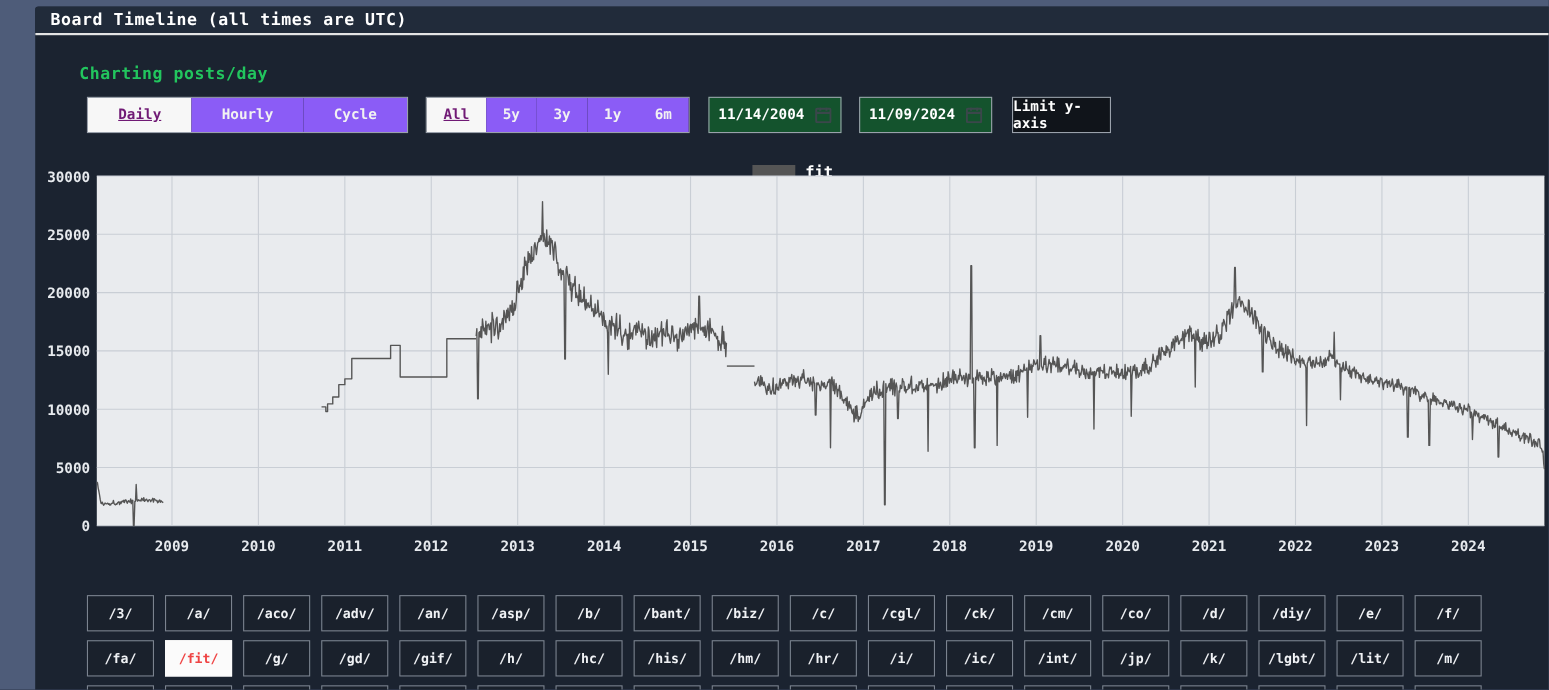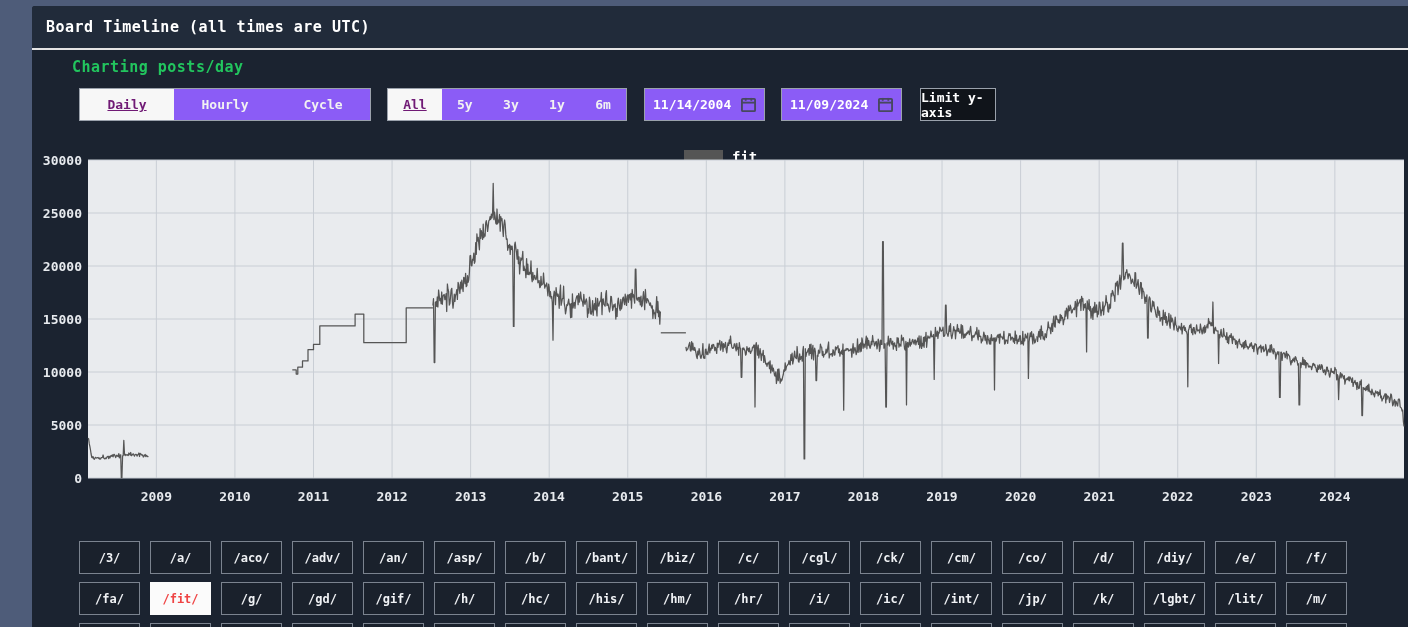"Board Timeline (all times are" #titlebar { height: 44px -> 26px }
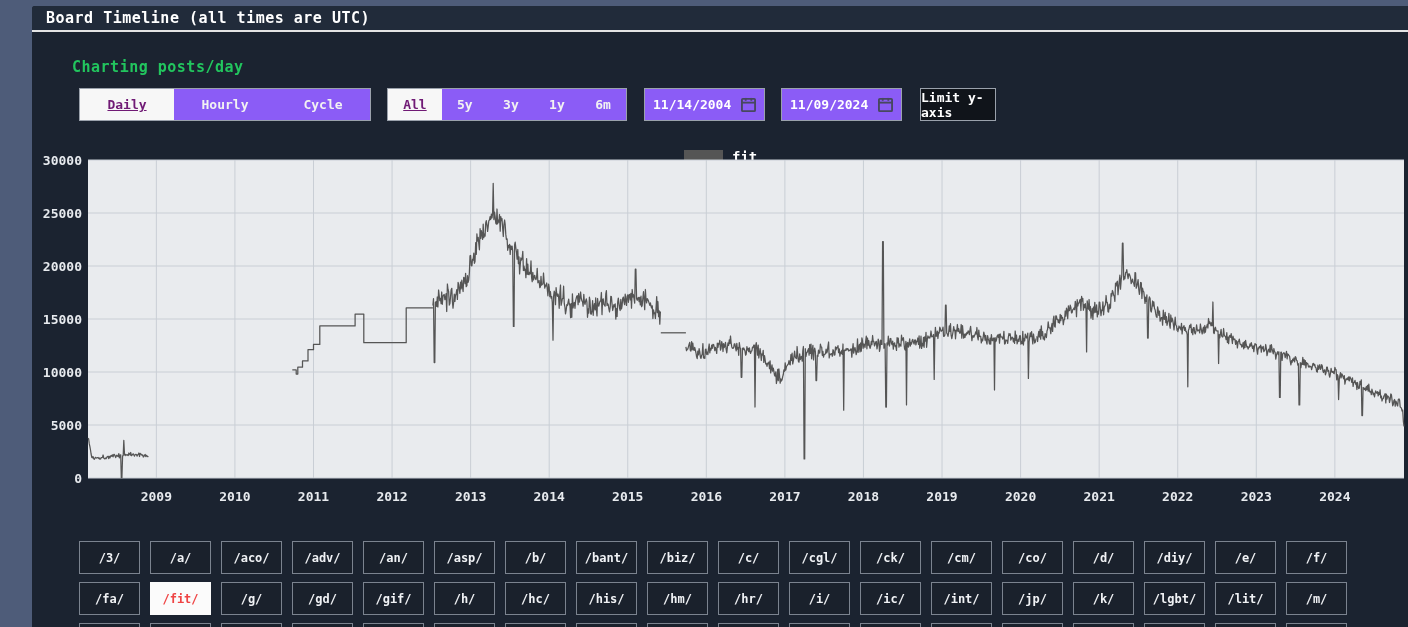"11/14/2004" .input-box { background: #8b5cf6 -> #14532d }
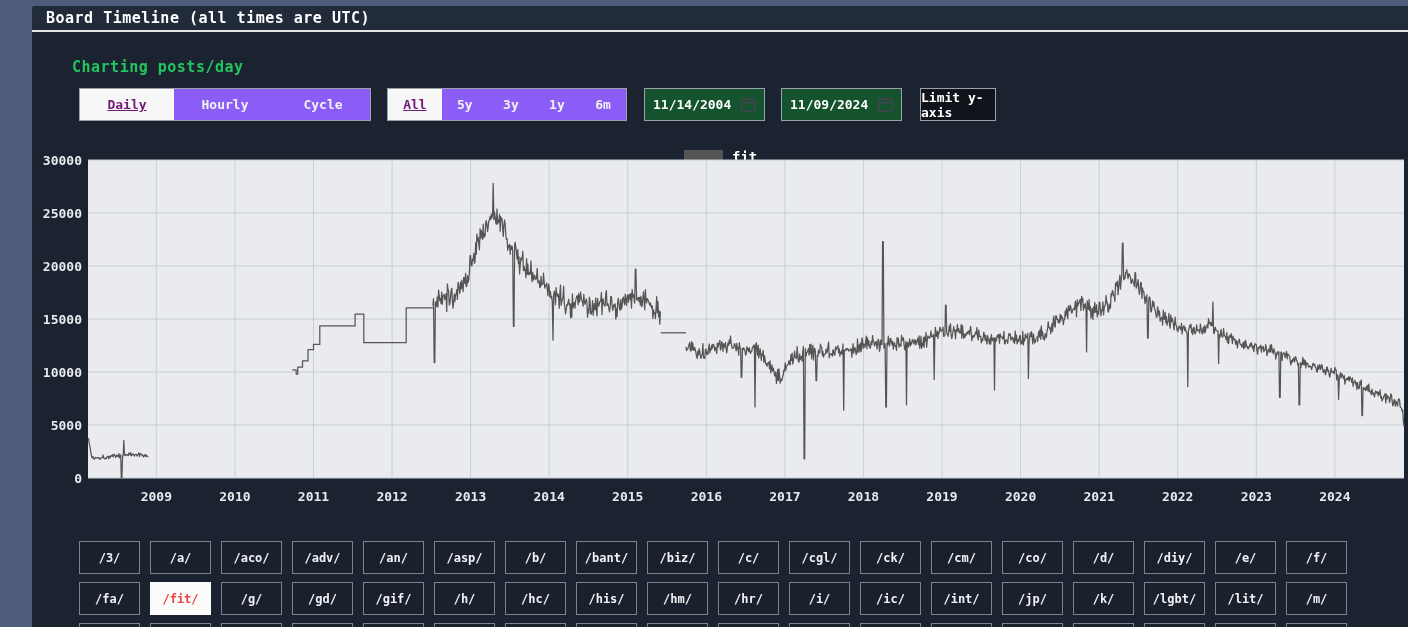"Limit y-axis" div.single-btn { width: 76px -> 90px }
